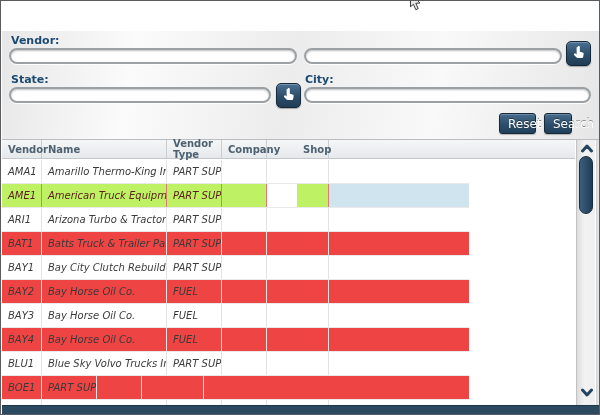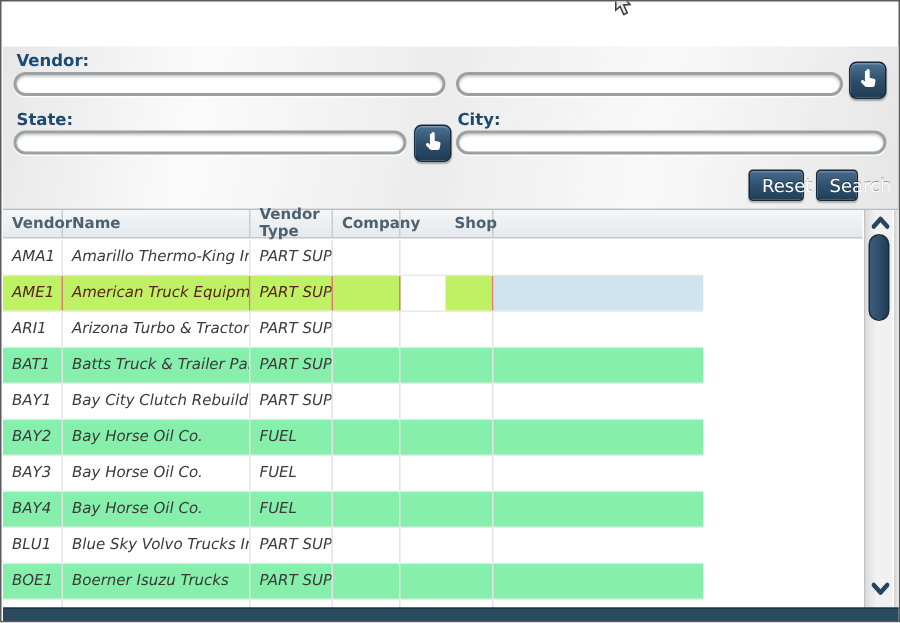"BAT1" .row.striped { background: #86efac -> #ef4444 }
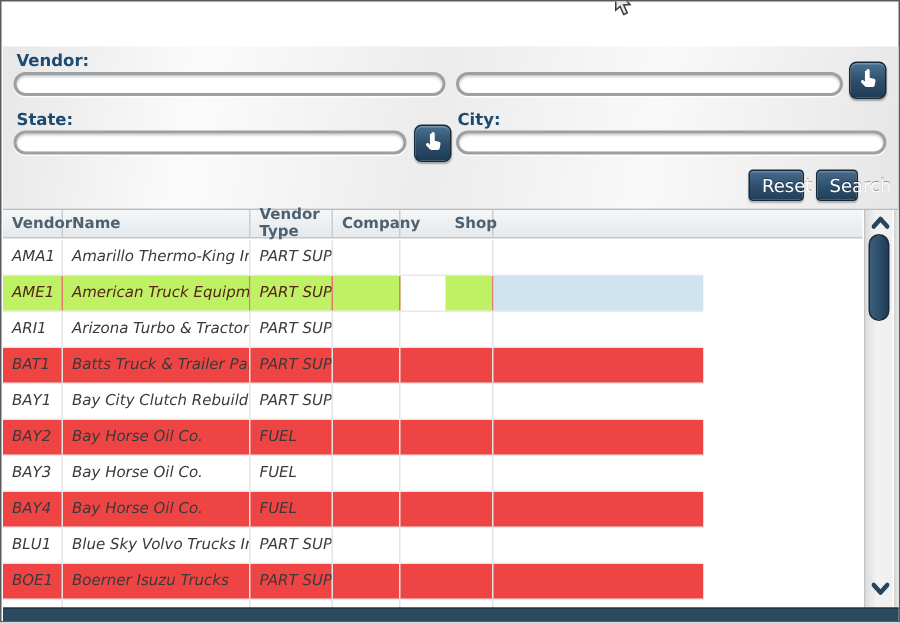"Boerner Isuzu Trucks" div.cell { html: <div>Boerner Isuzu Trucks</div> -> none }
